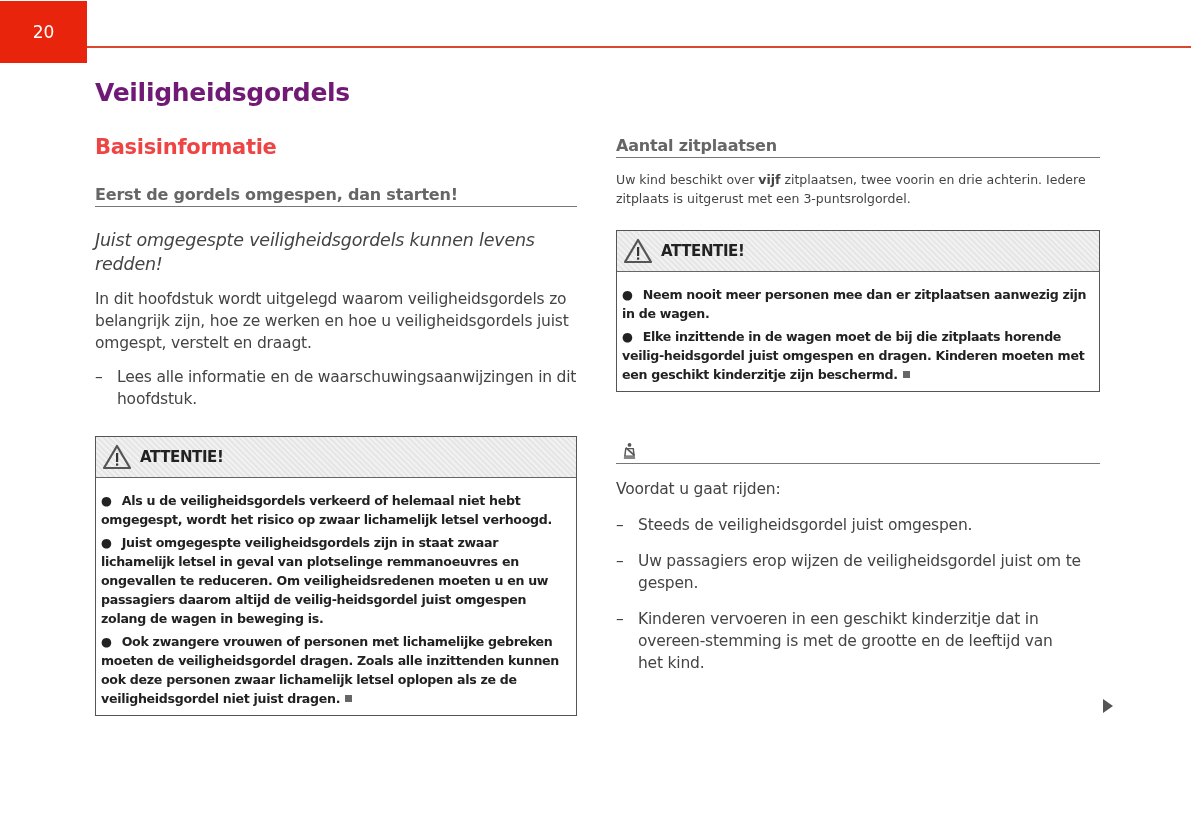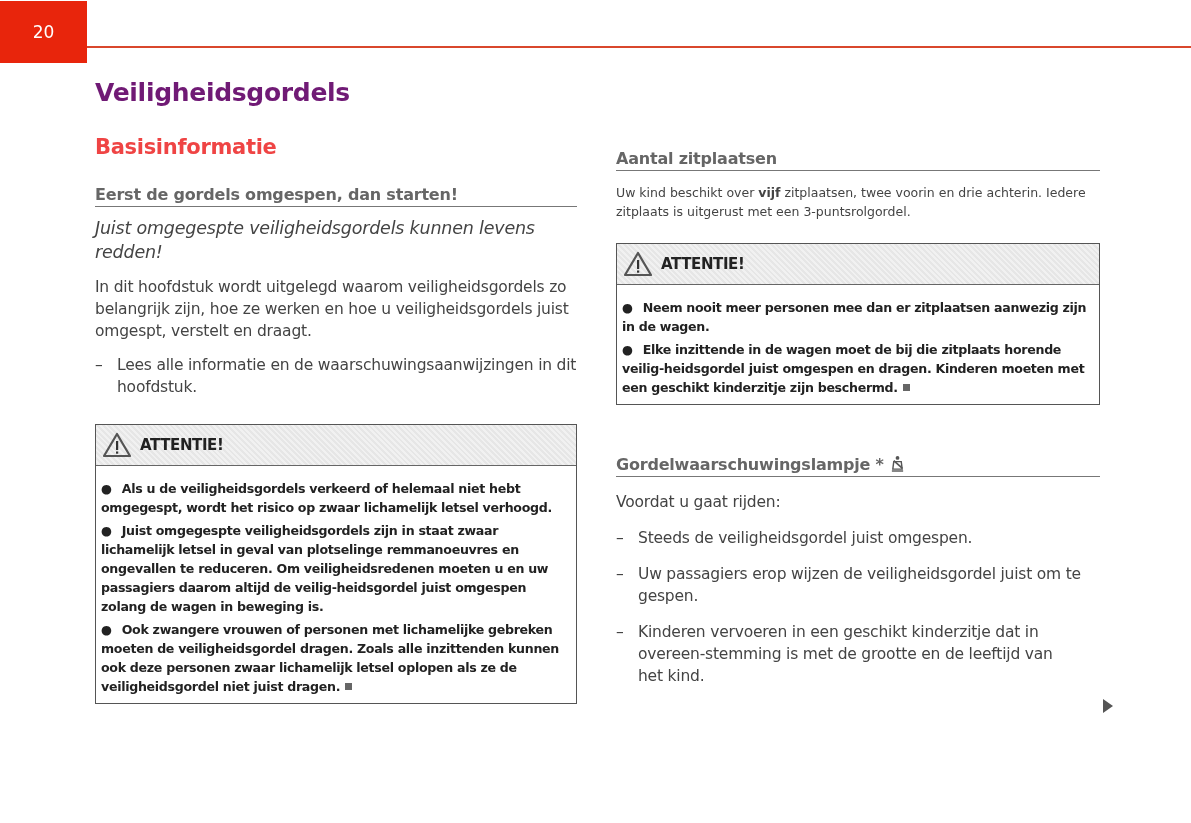"Aantal zitplaatsen" .col-right { top: 149px -> 136px }
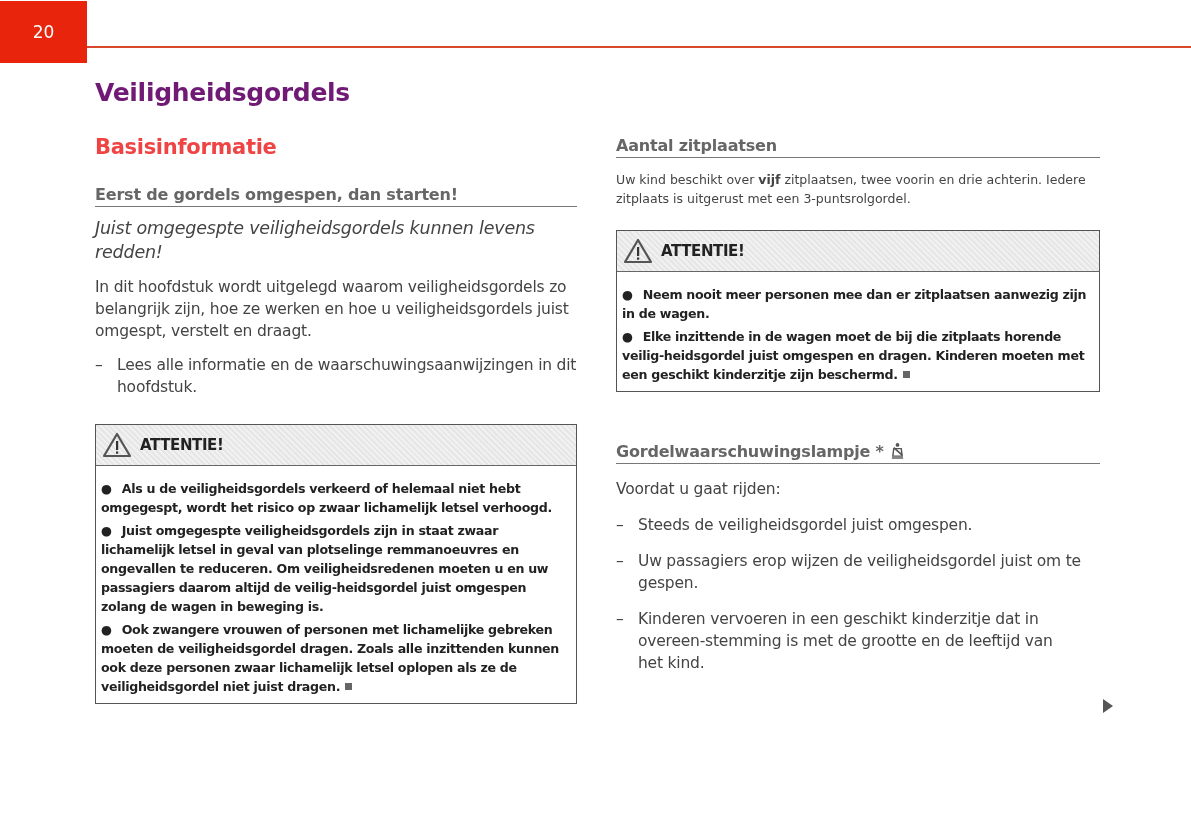"Juist omgegespte veiligheidsgordels" div.lead { margin-top: 9px -> 21px }
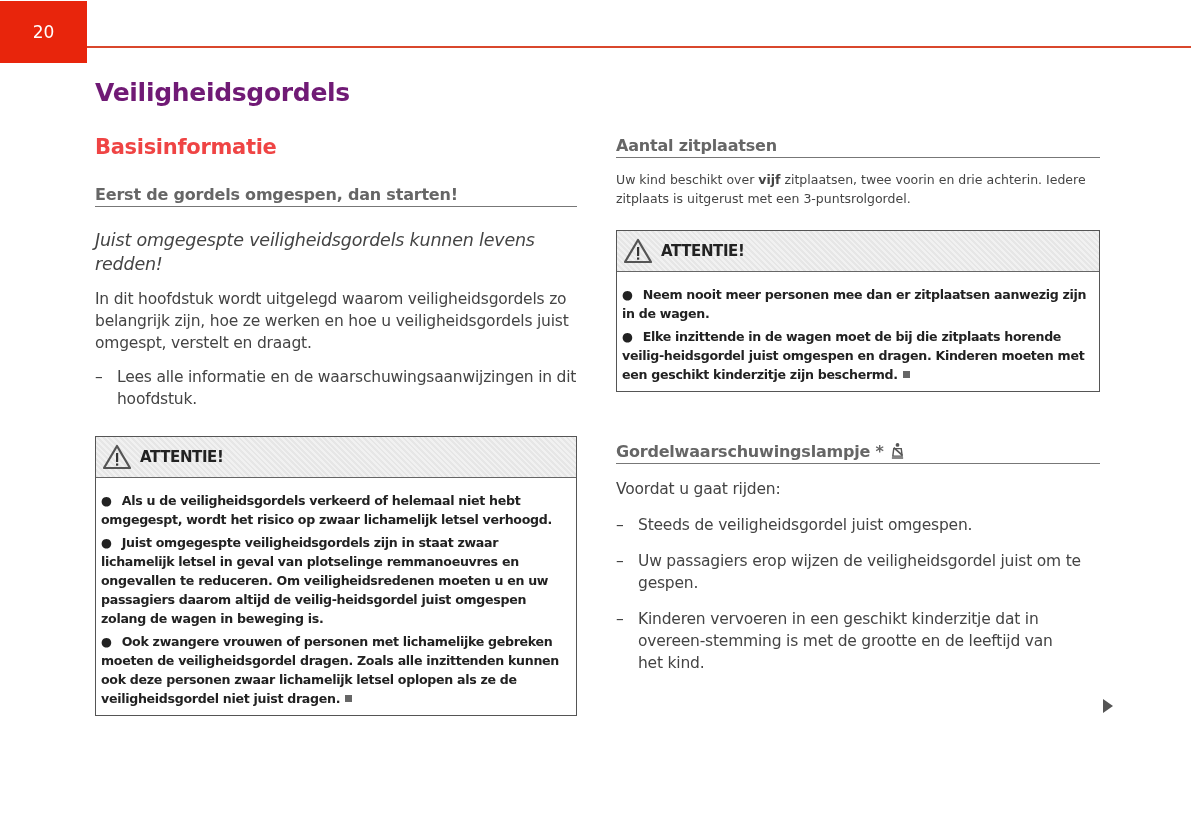"Gordelwaarschuwingslampje *" span { html: <span>Gordelwaarschuwingslampje *</span> -> none }
